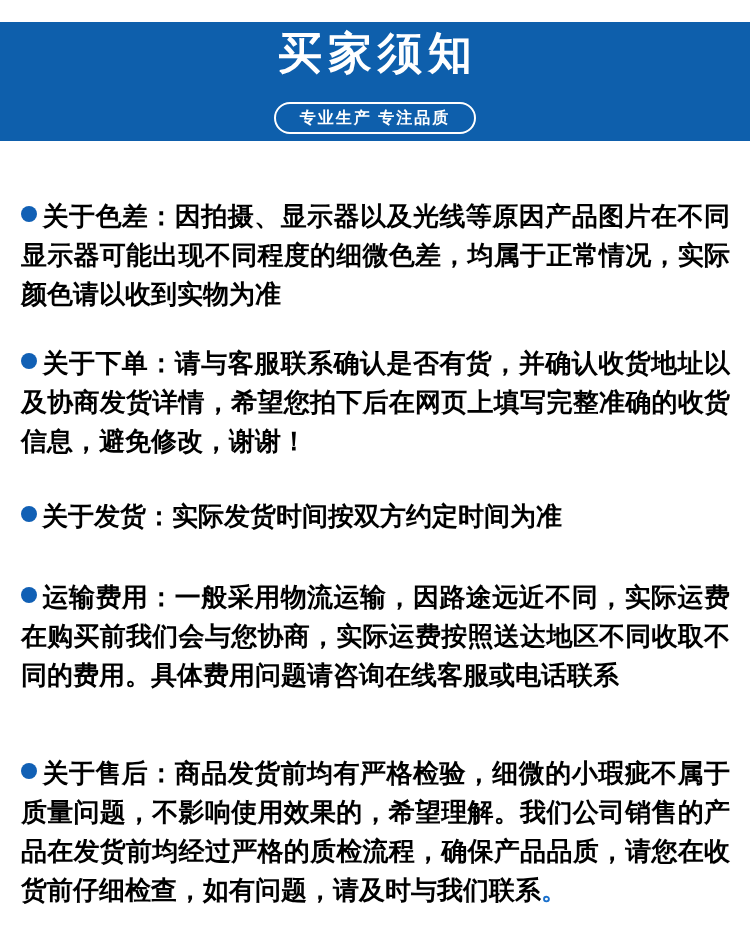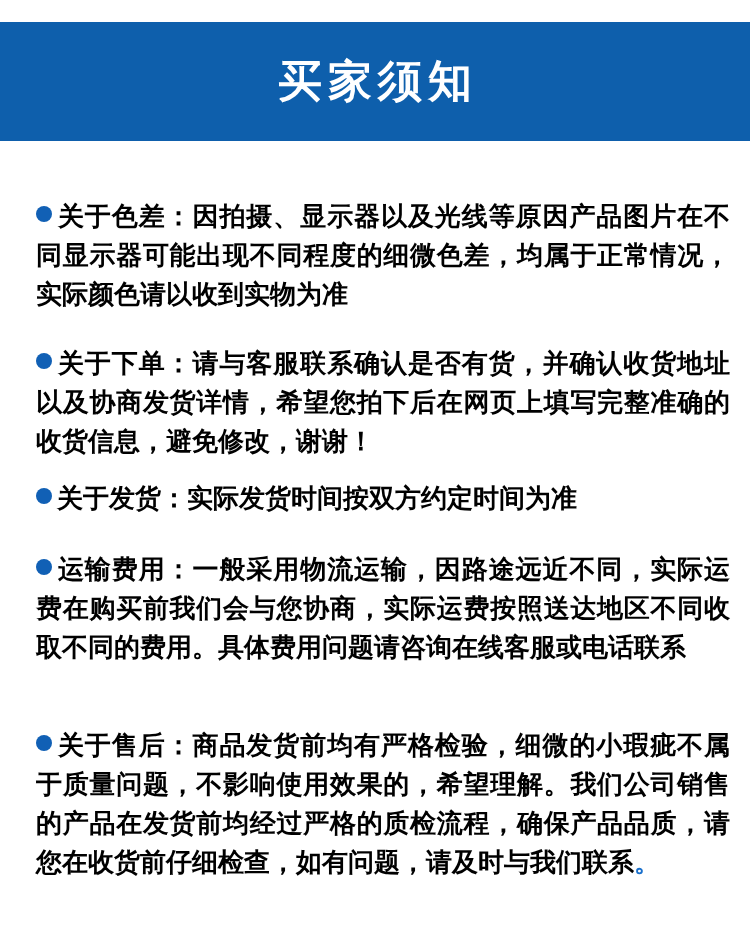"专业生产 专注品质" div.banner-pill { html: none -> <div>专业生产 专注品质</div> }
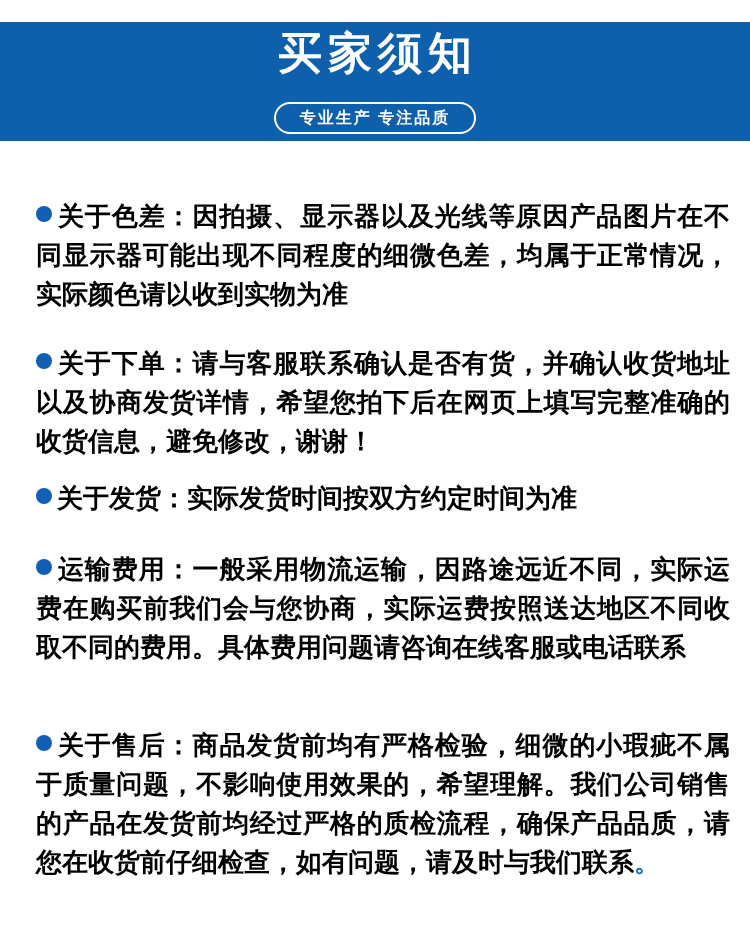"关于色差：因拍摄、显示器以及光线等原因产品图片在不同显示器可能出现不同程度的细微" .notice { padding: 0 20px 0 36px -> 0 20px 0 21px }
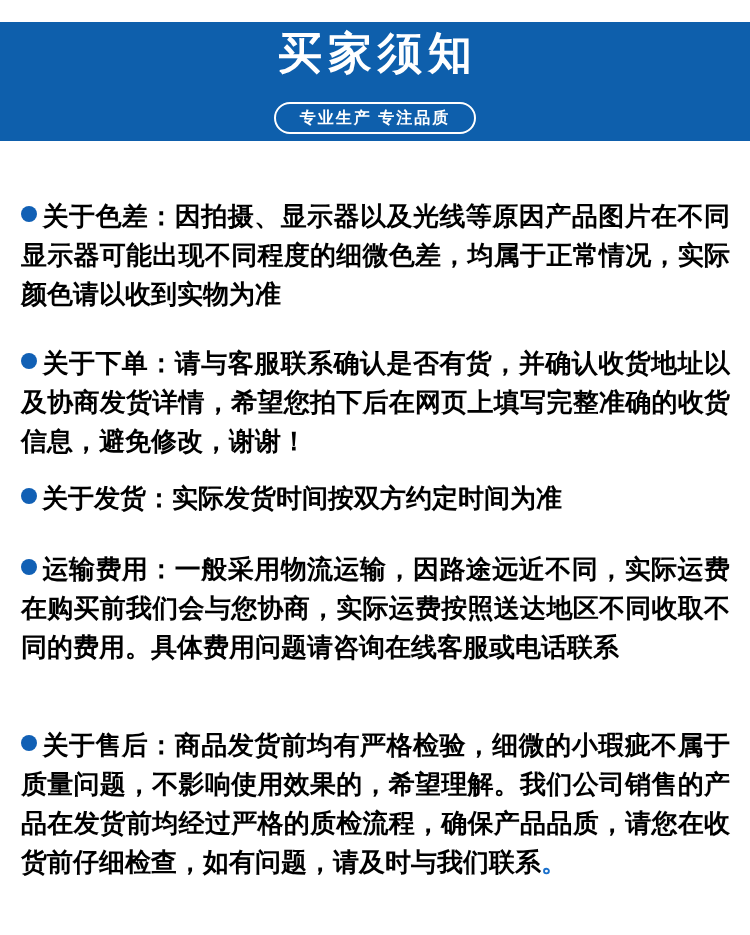"关于发货：实际发货时间按双方约定时间为准" .notice-item:nth-child(3) { margin-top: 18px -> 36px }
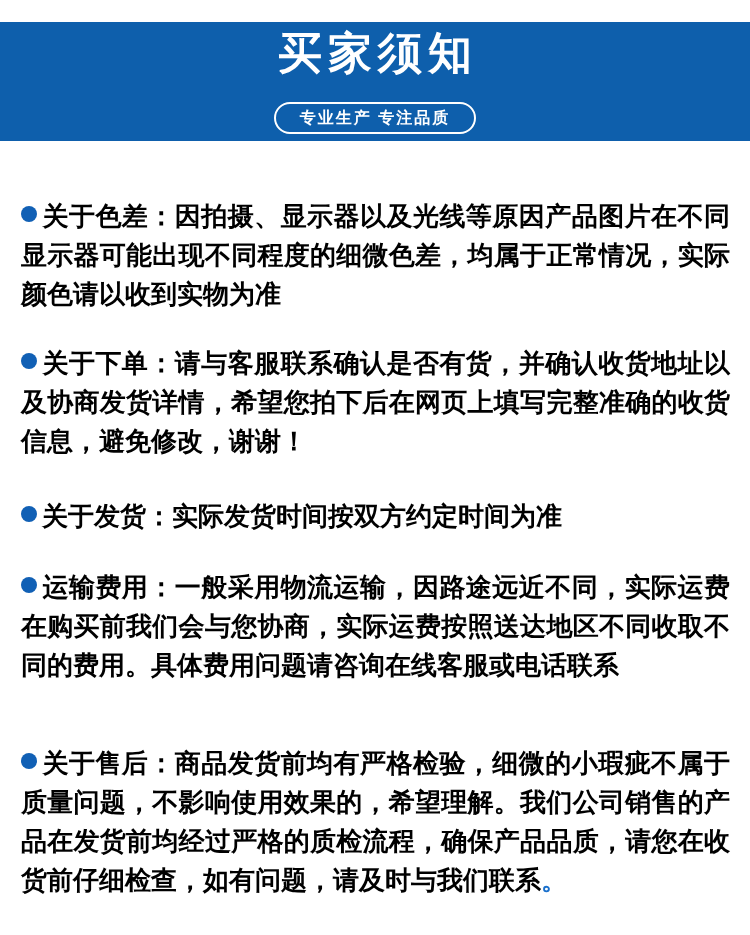"运输费用：一般采用物流运输，因路途远近不同，实际运费在购买前我们会与您协商，实际" .notice-item:nth-child(4) { margin-top: 32px -> 42px }
